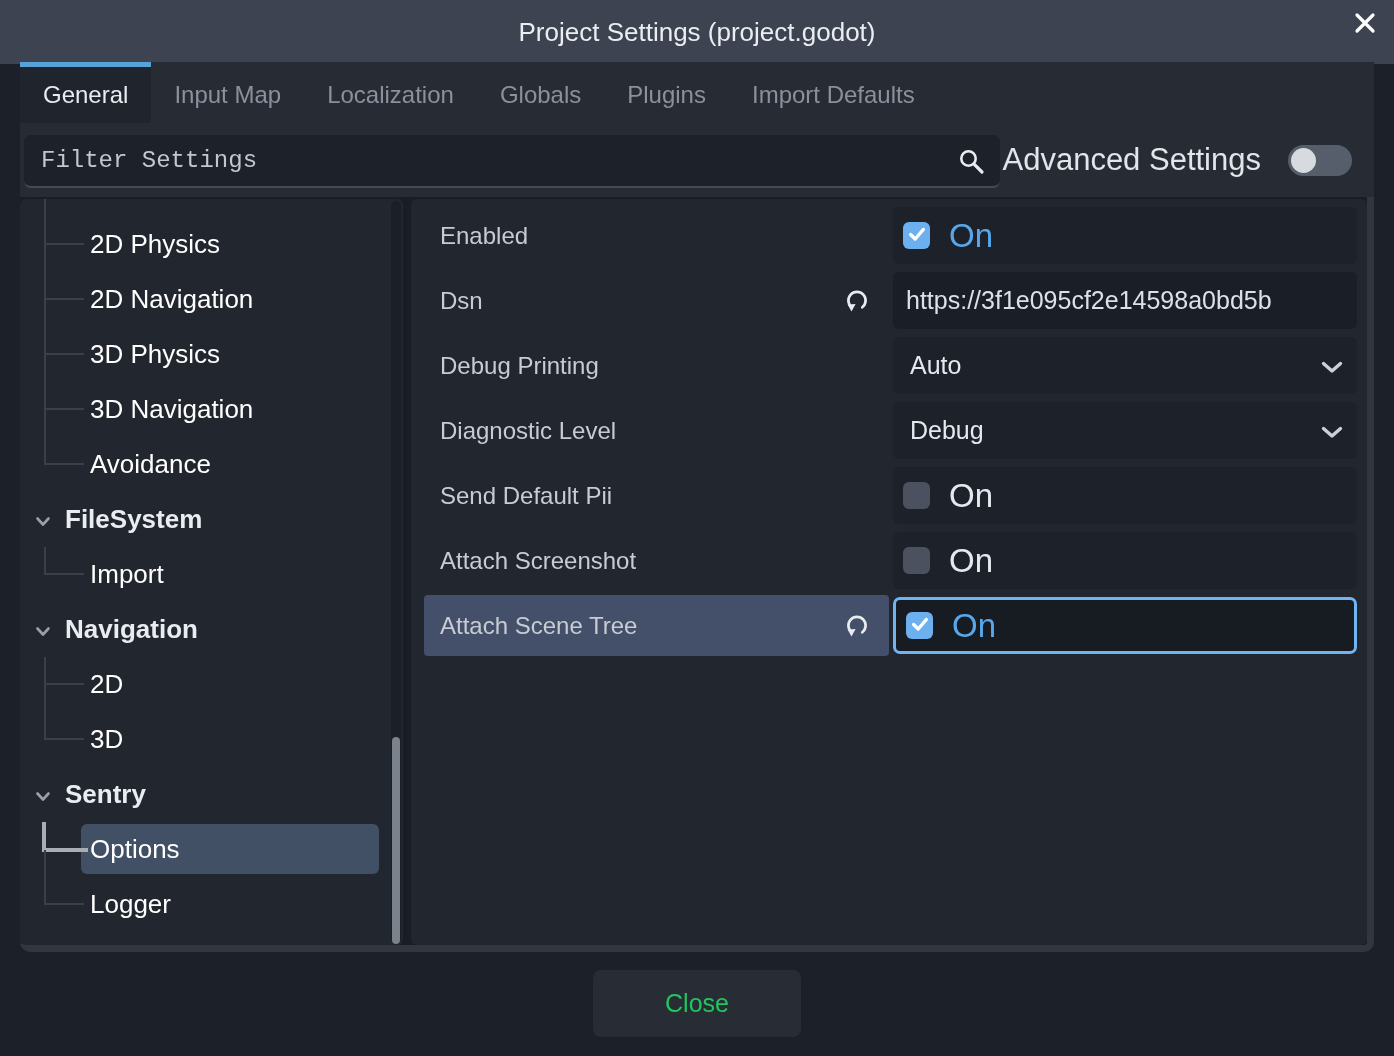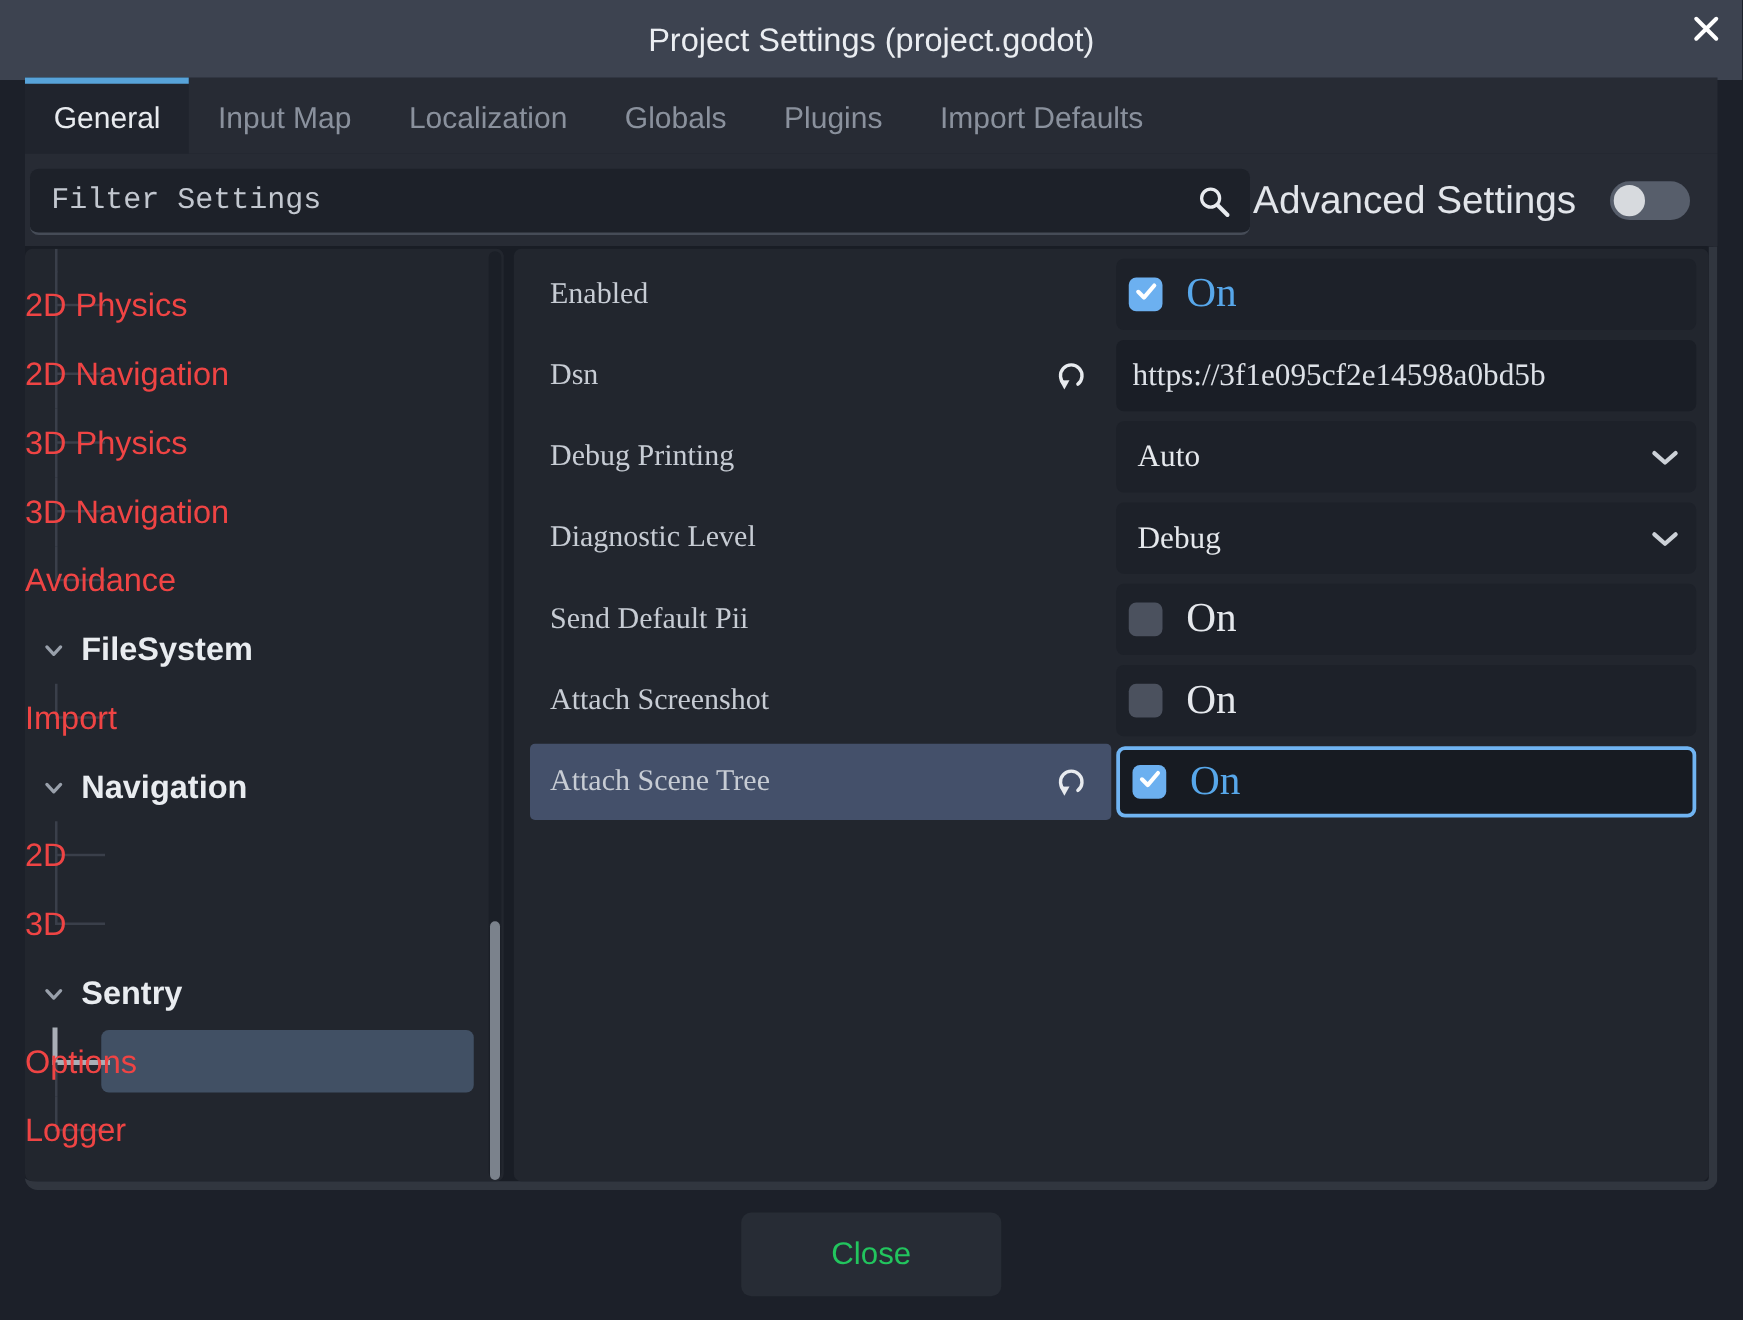"2D Physics" .tlabel { color: #ef4444 -> #ffffff; margin-left: none -> 70px }
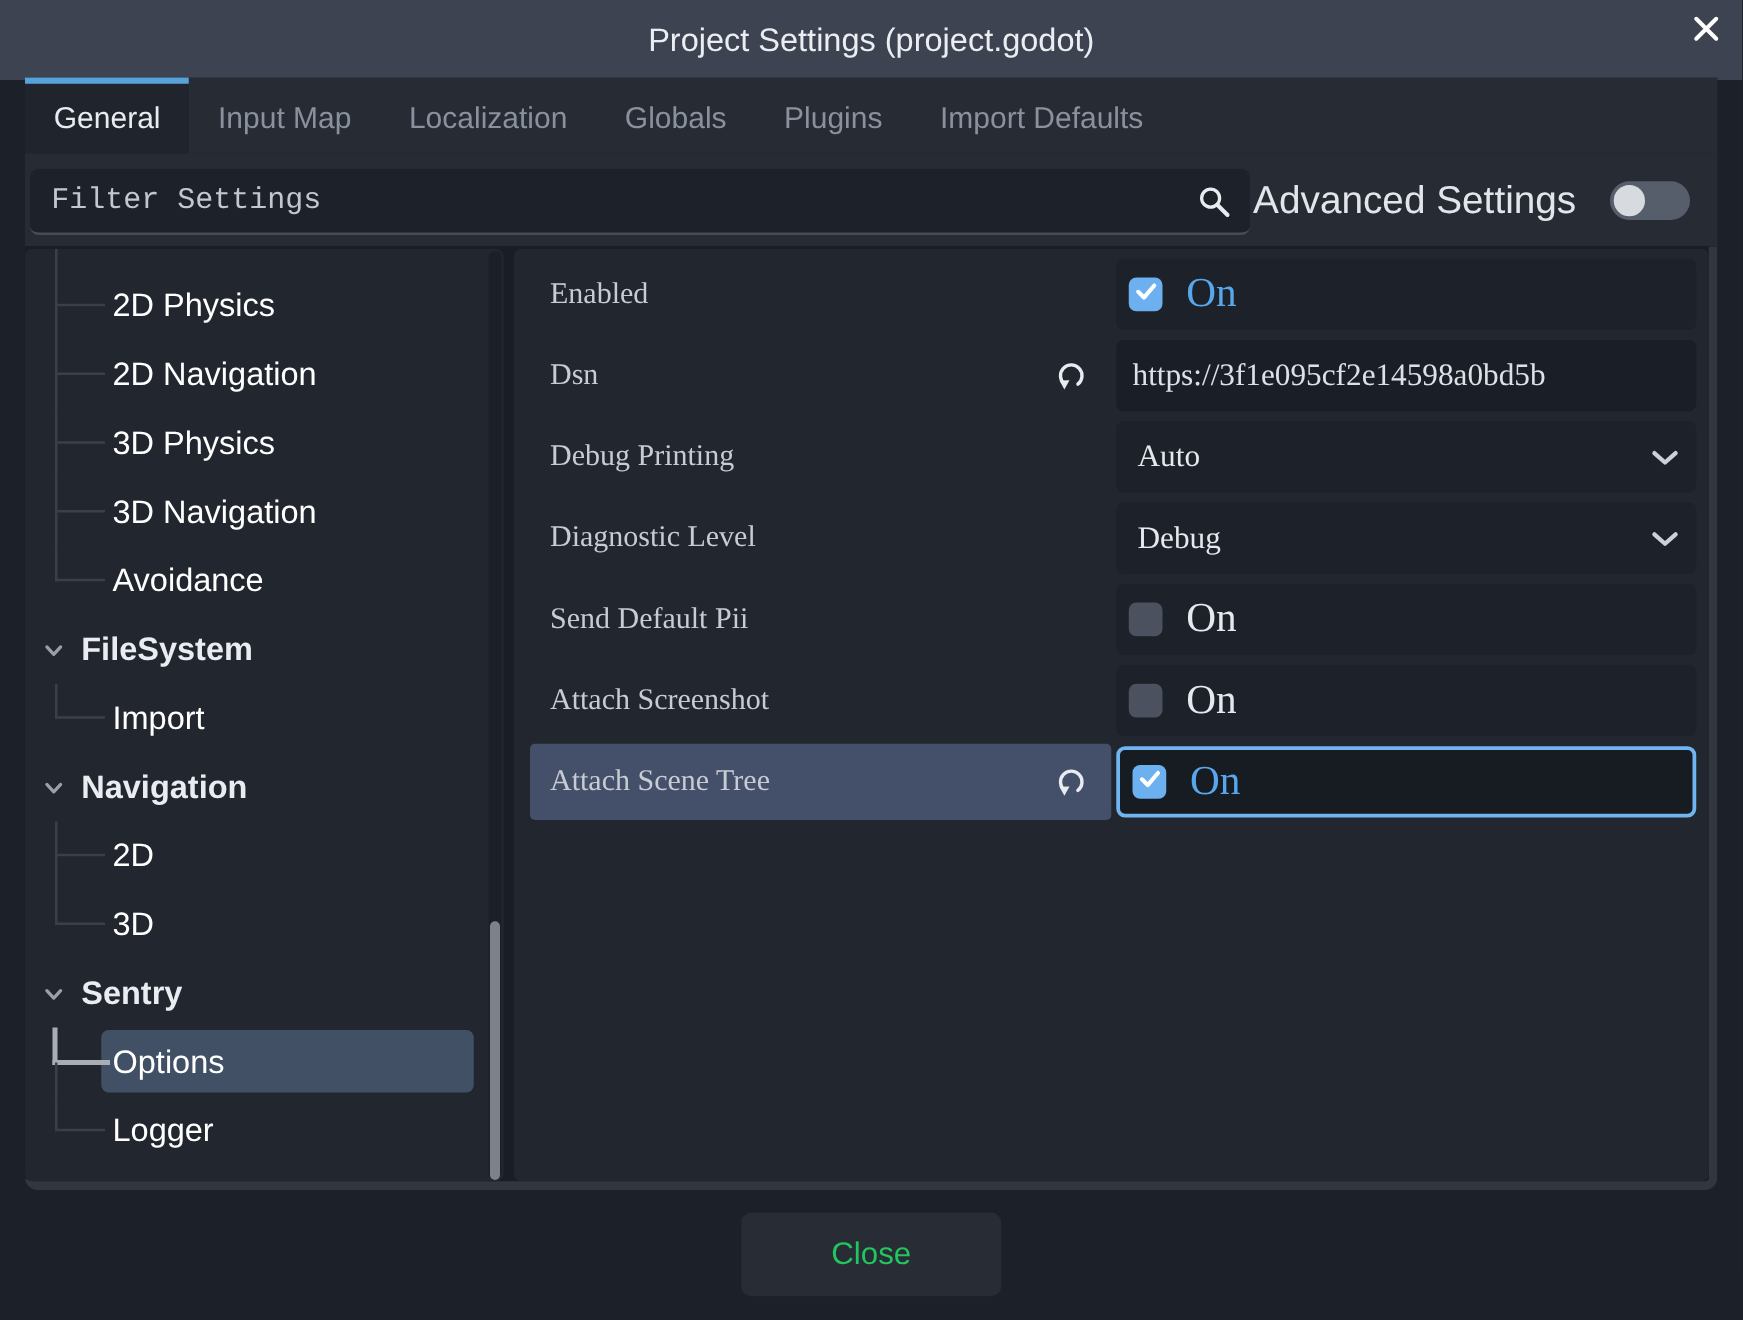"Enabled" .settings { font-family: Liberation Serif, serif -> none }
